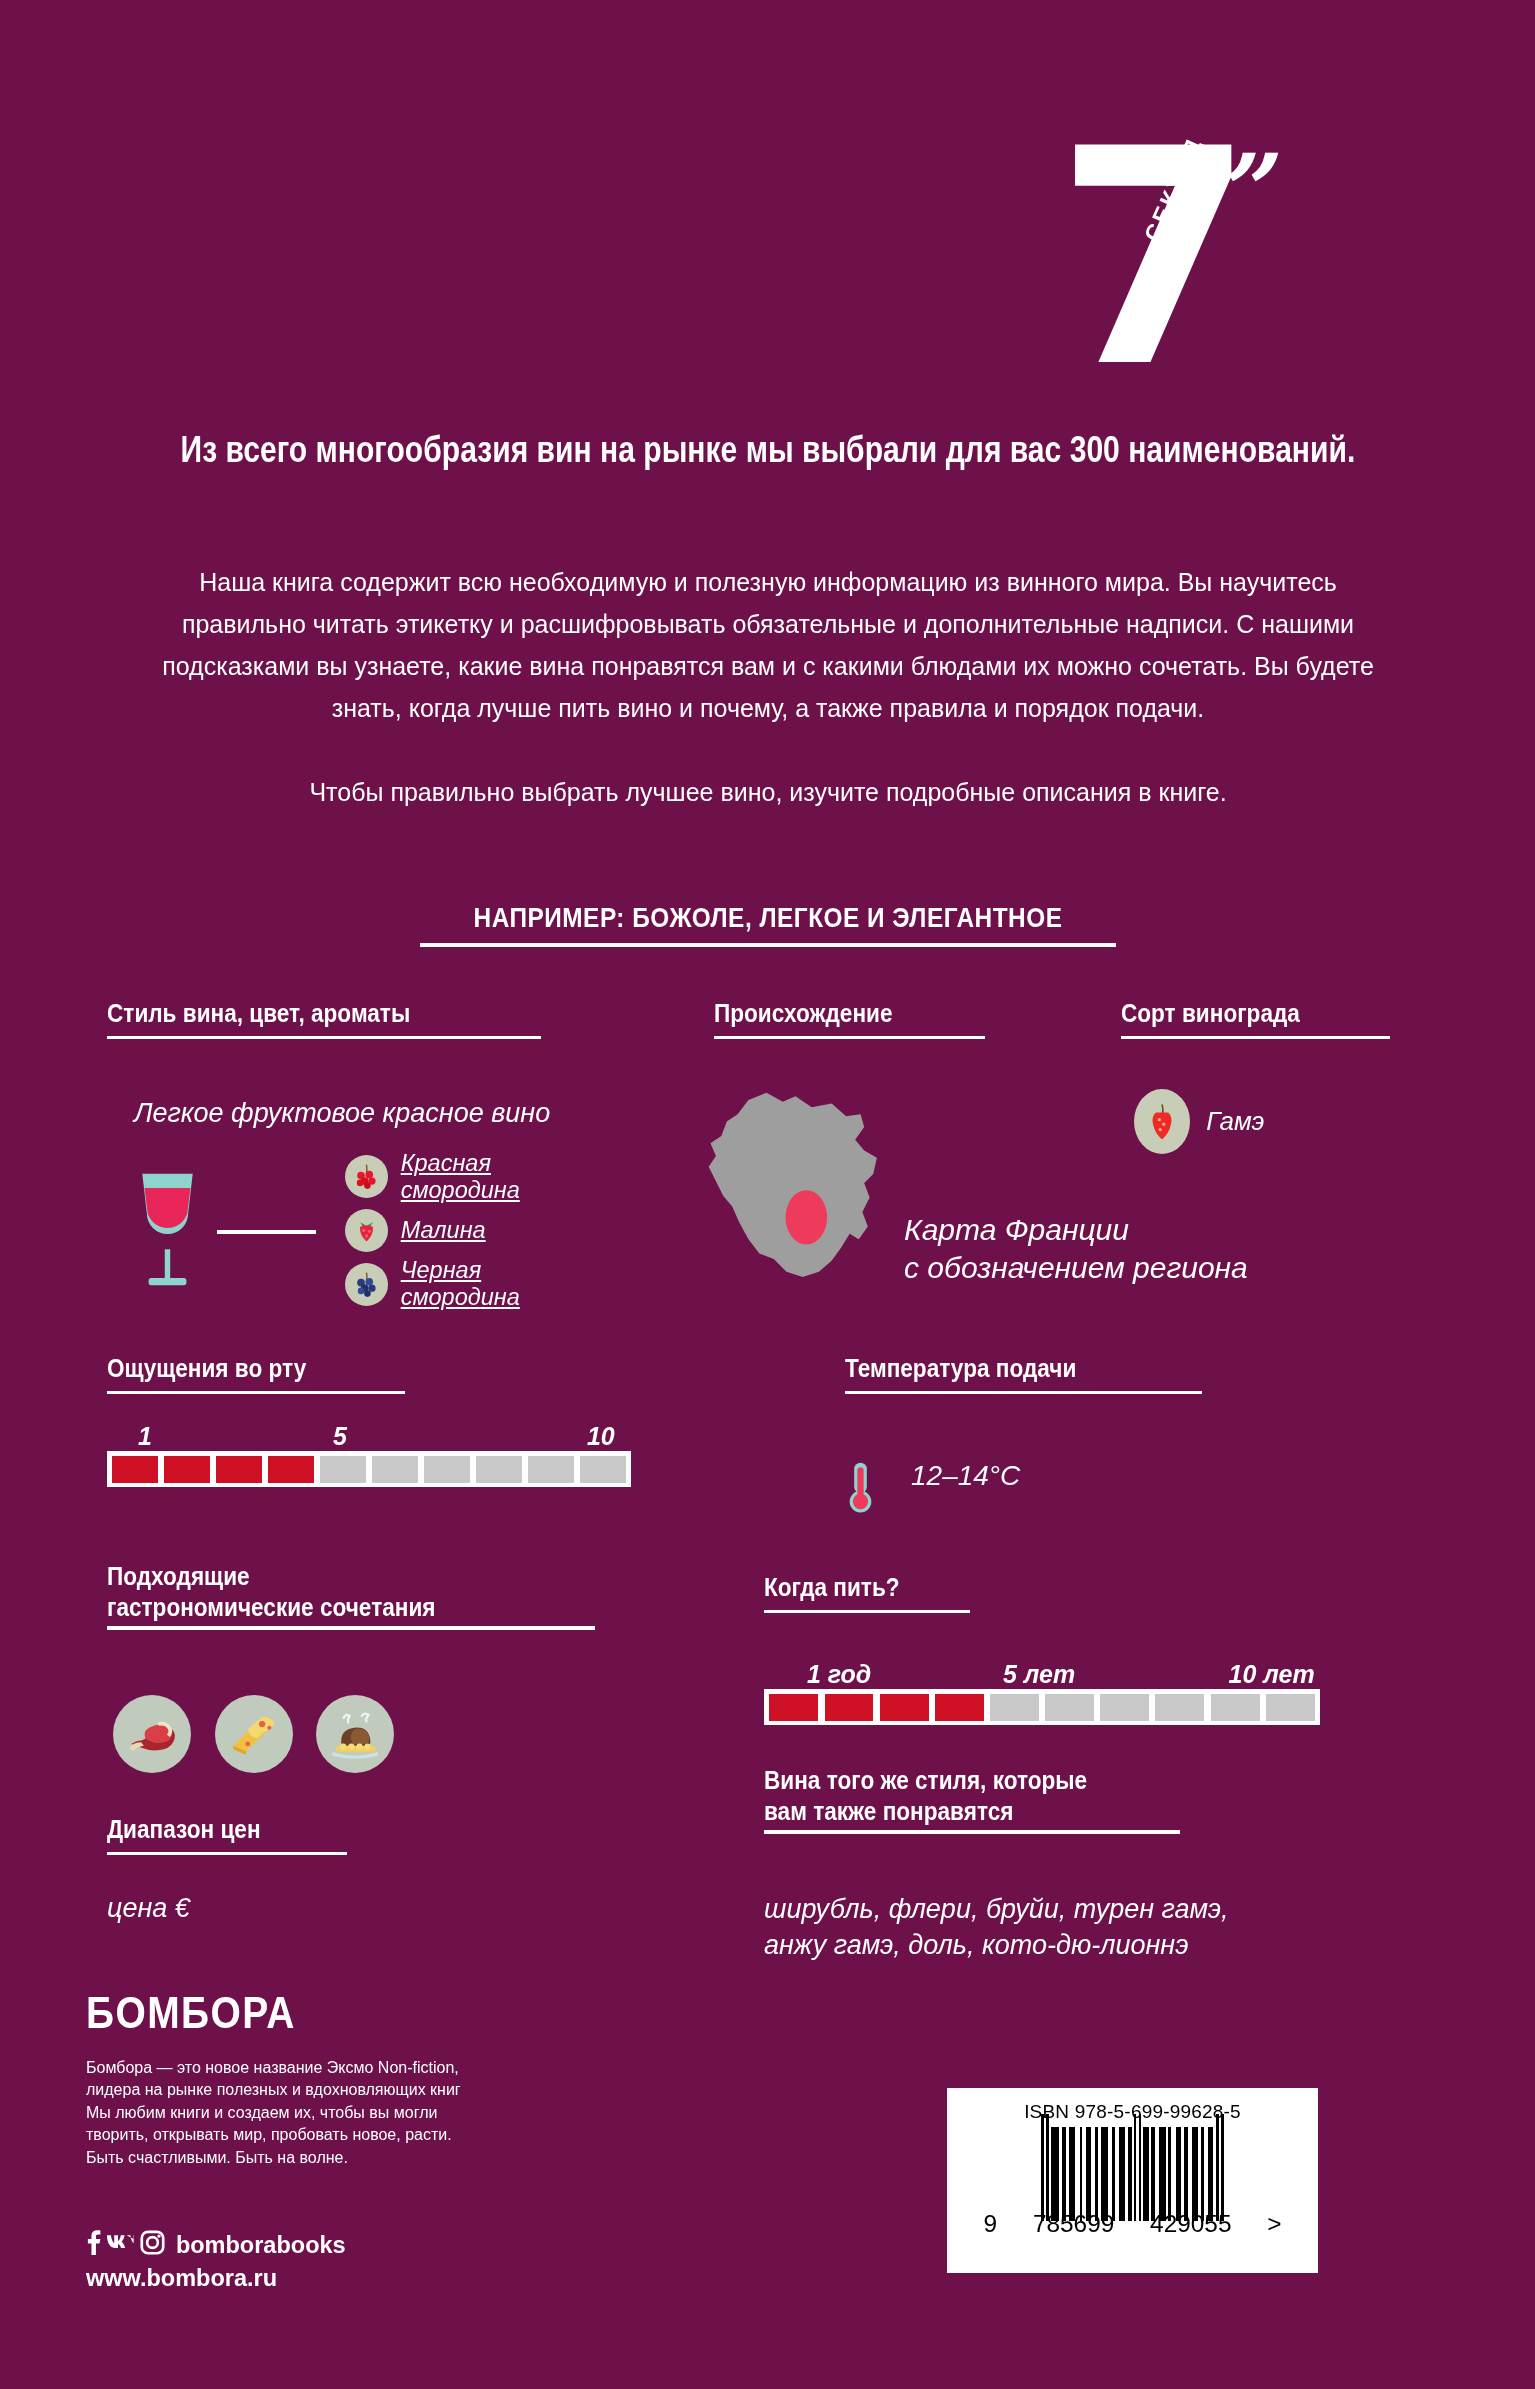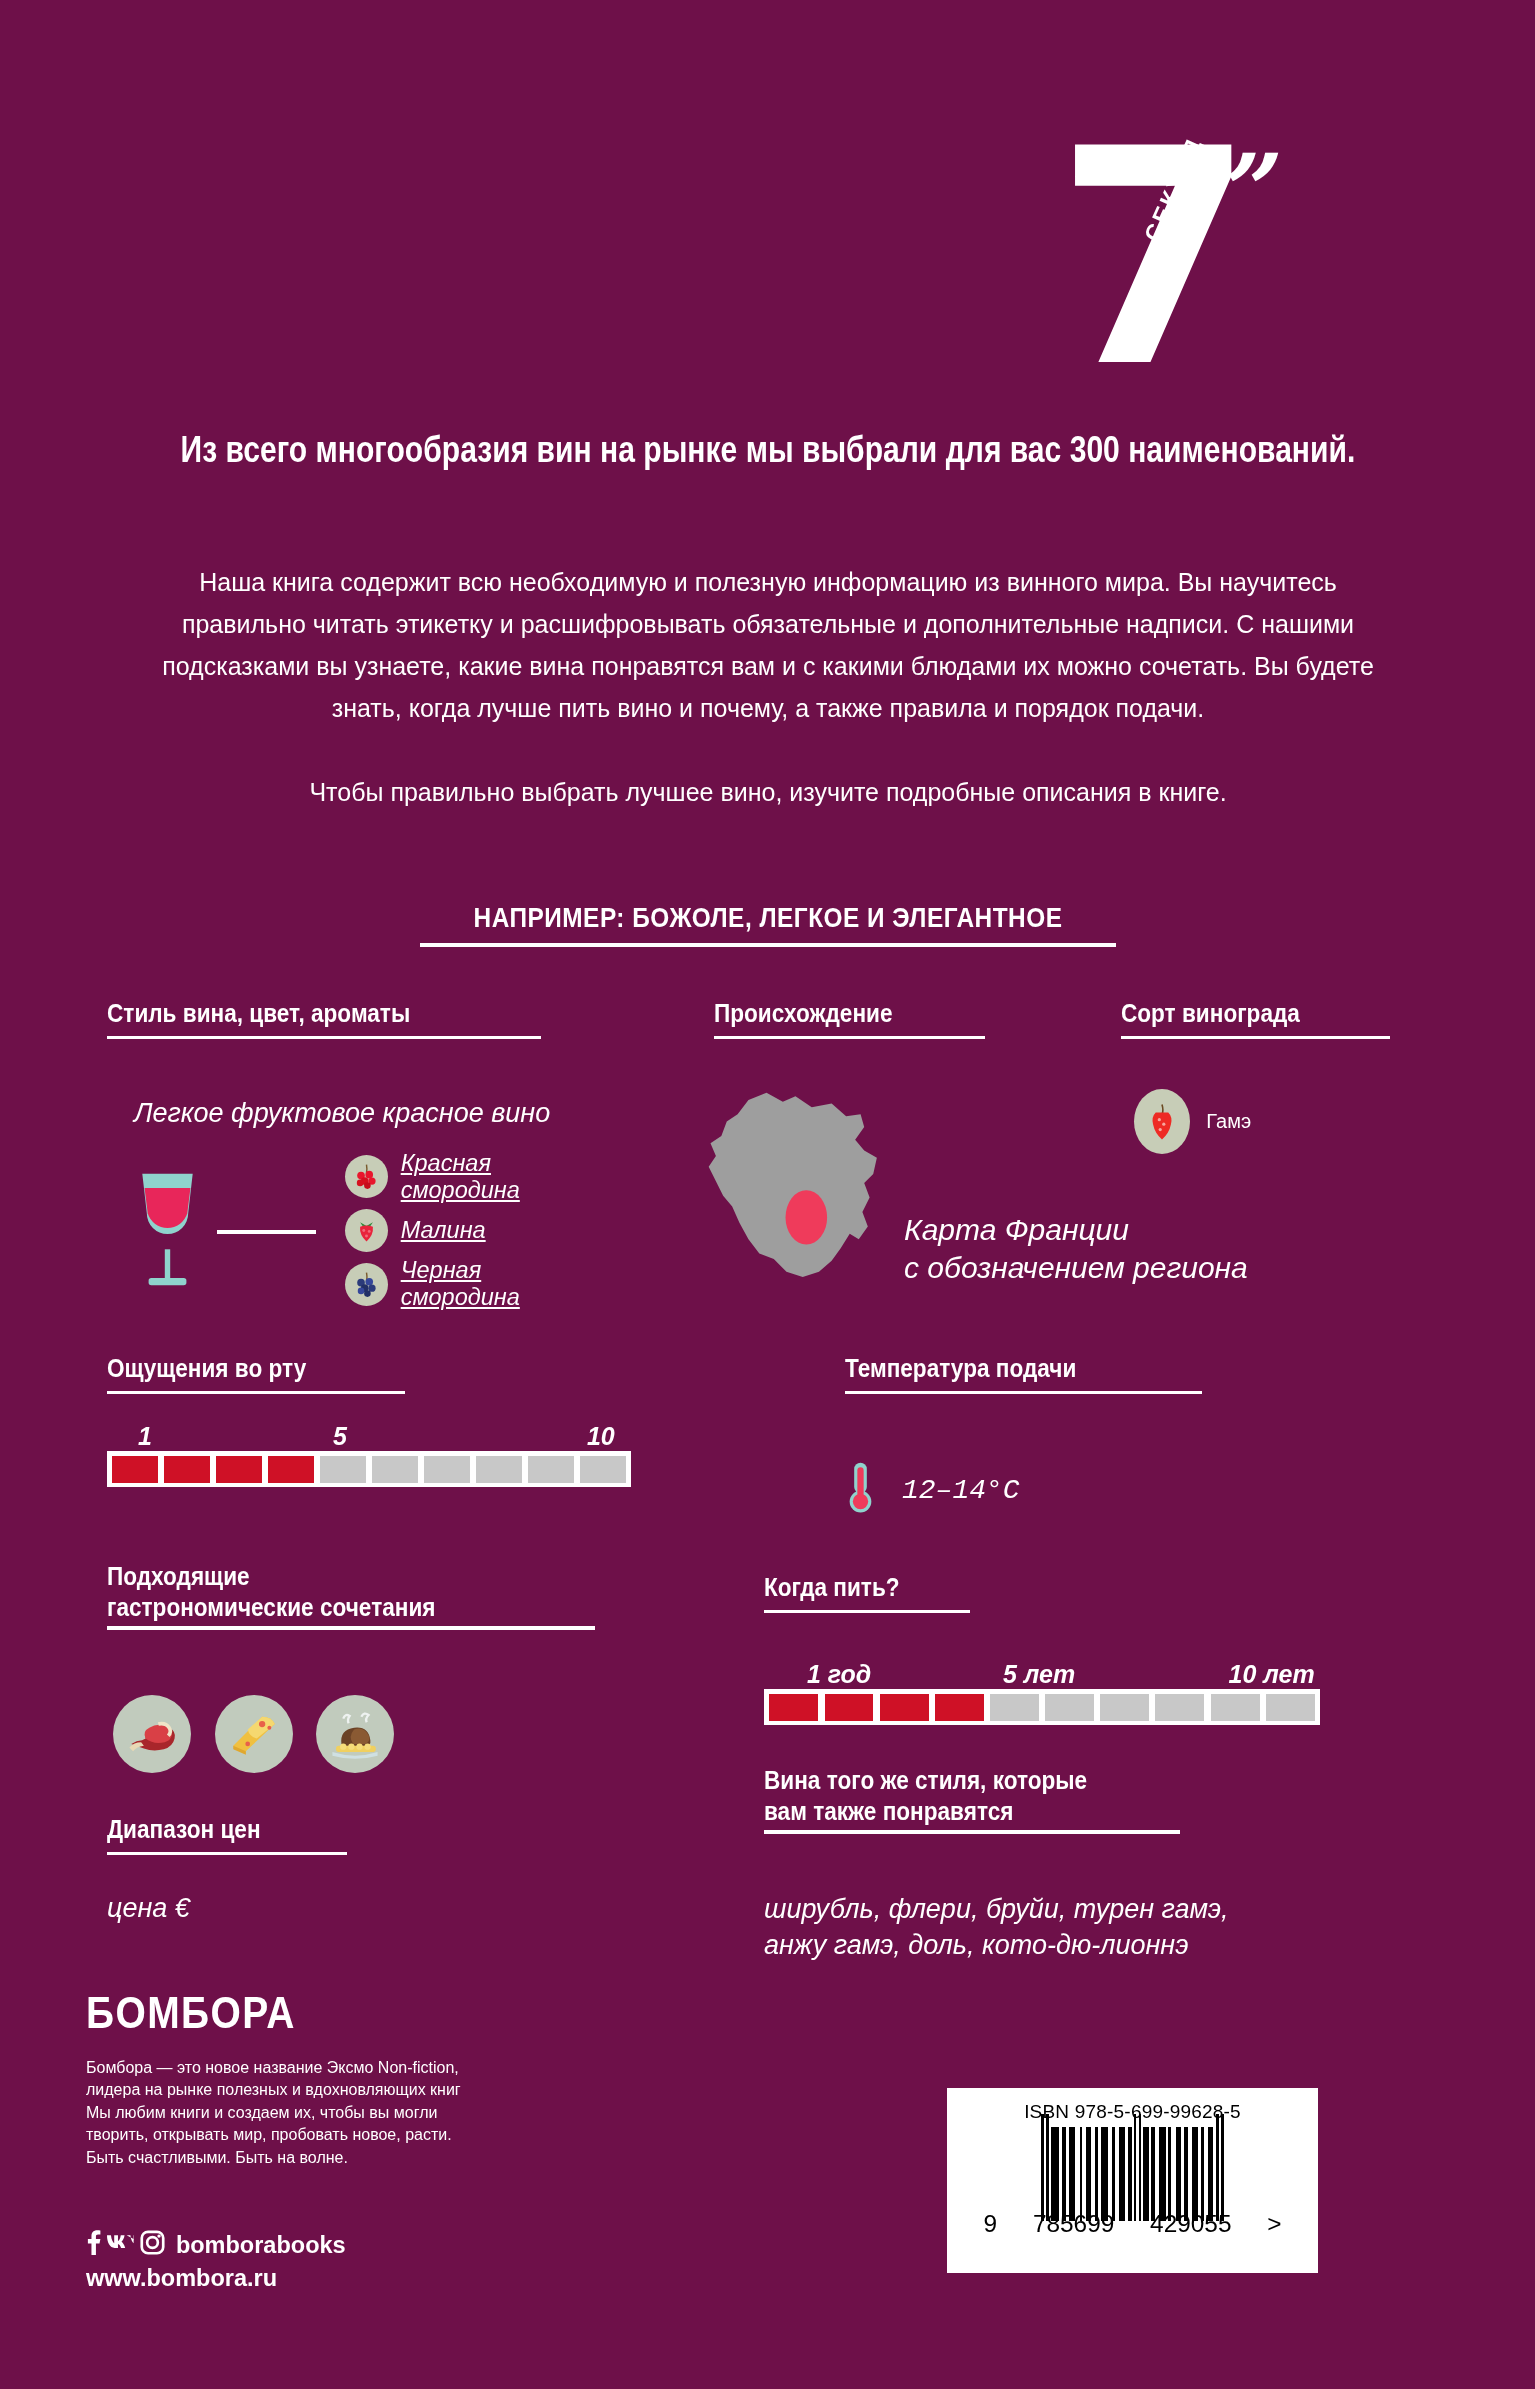"Гамэ" .grape-label { font-size: 20px -> 26px; font-style: none -> italic }
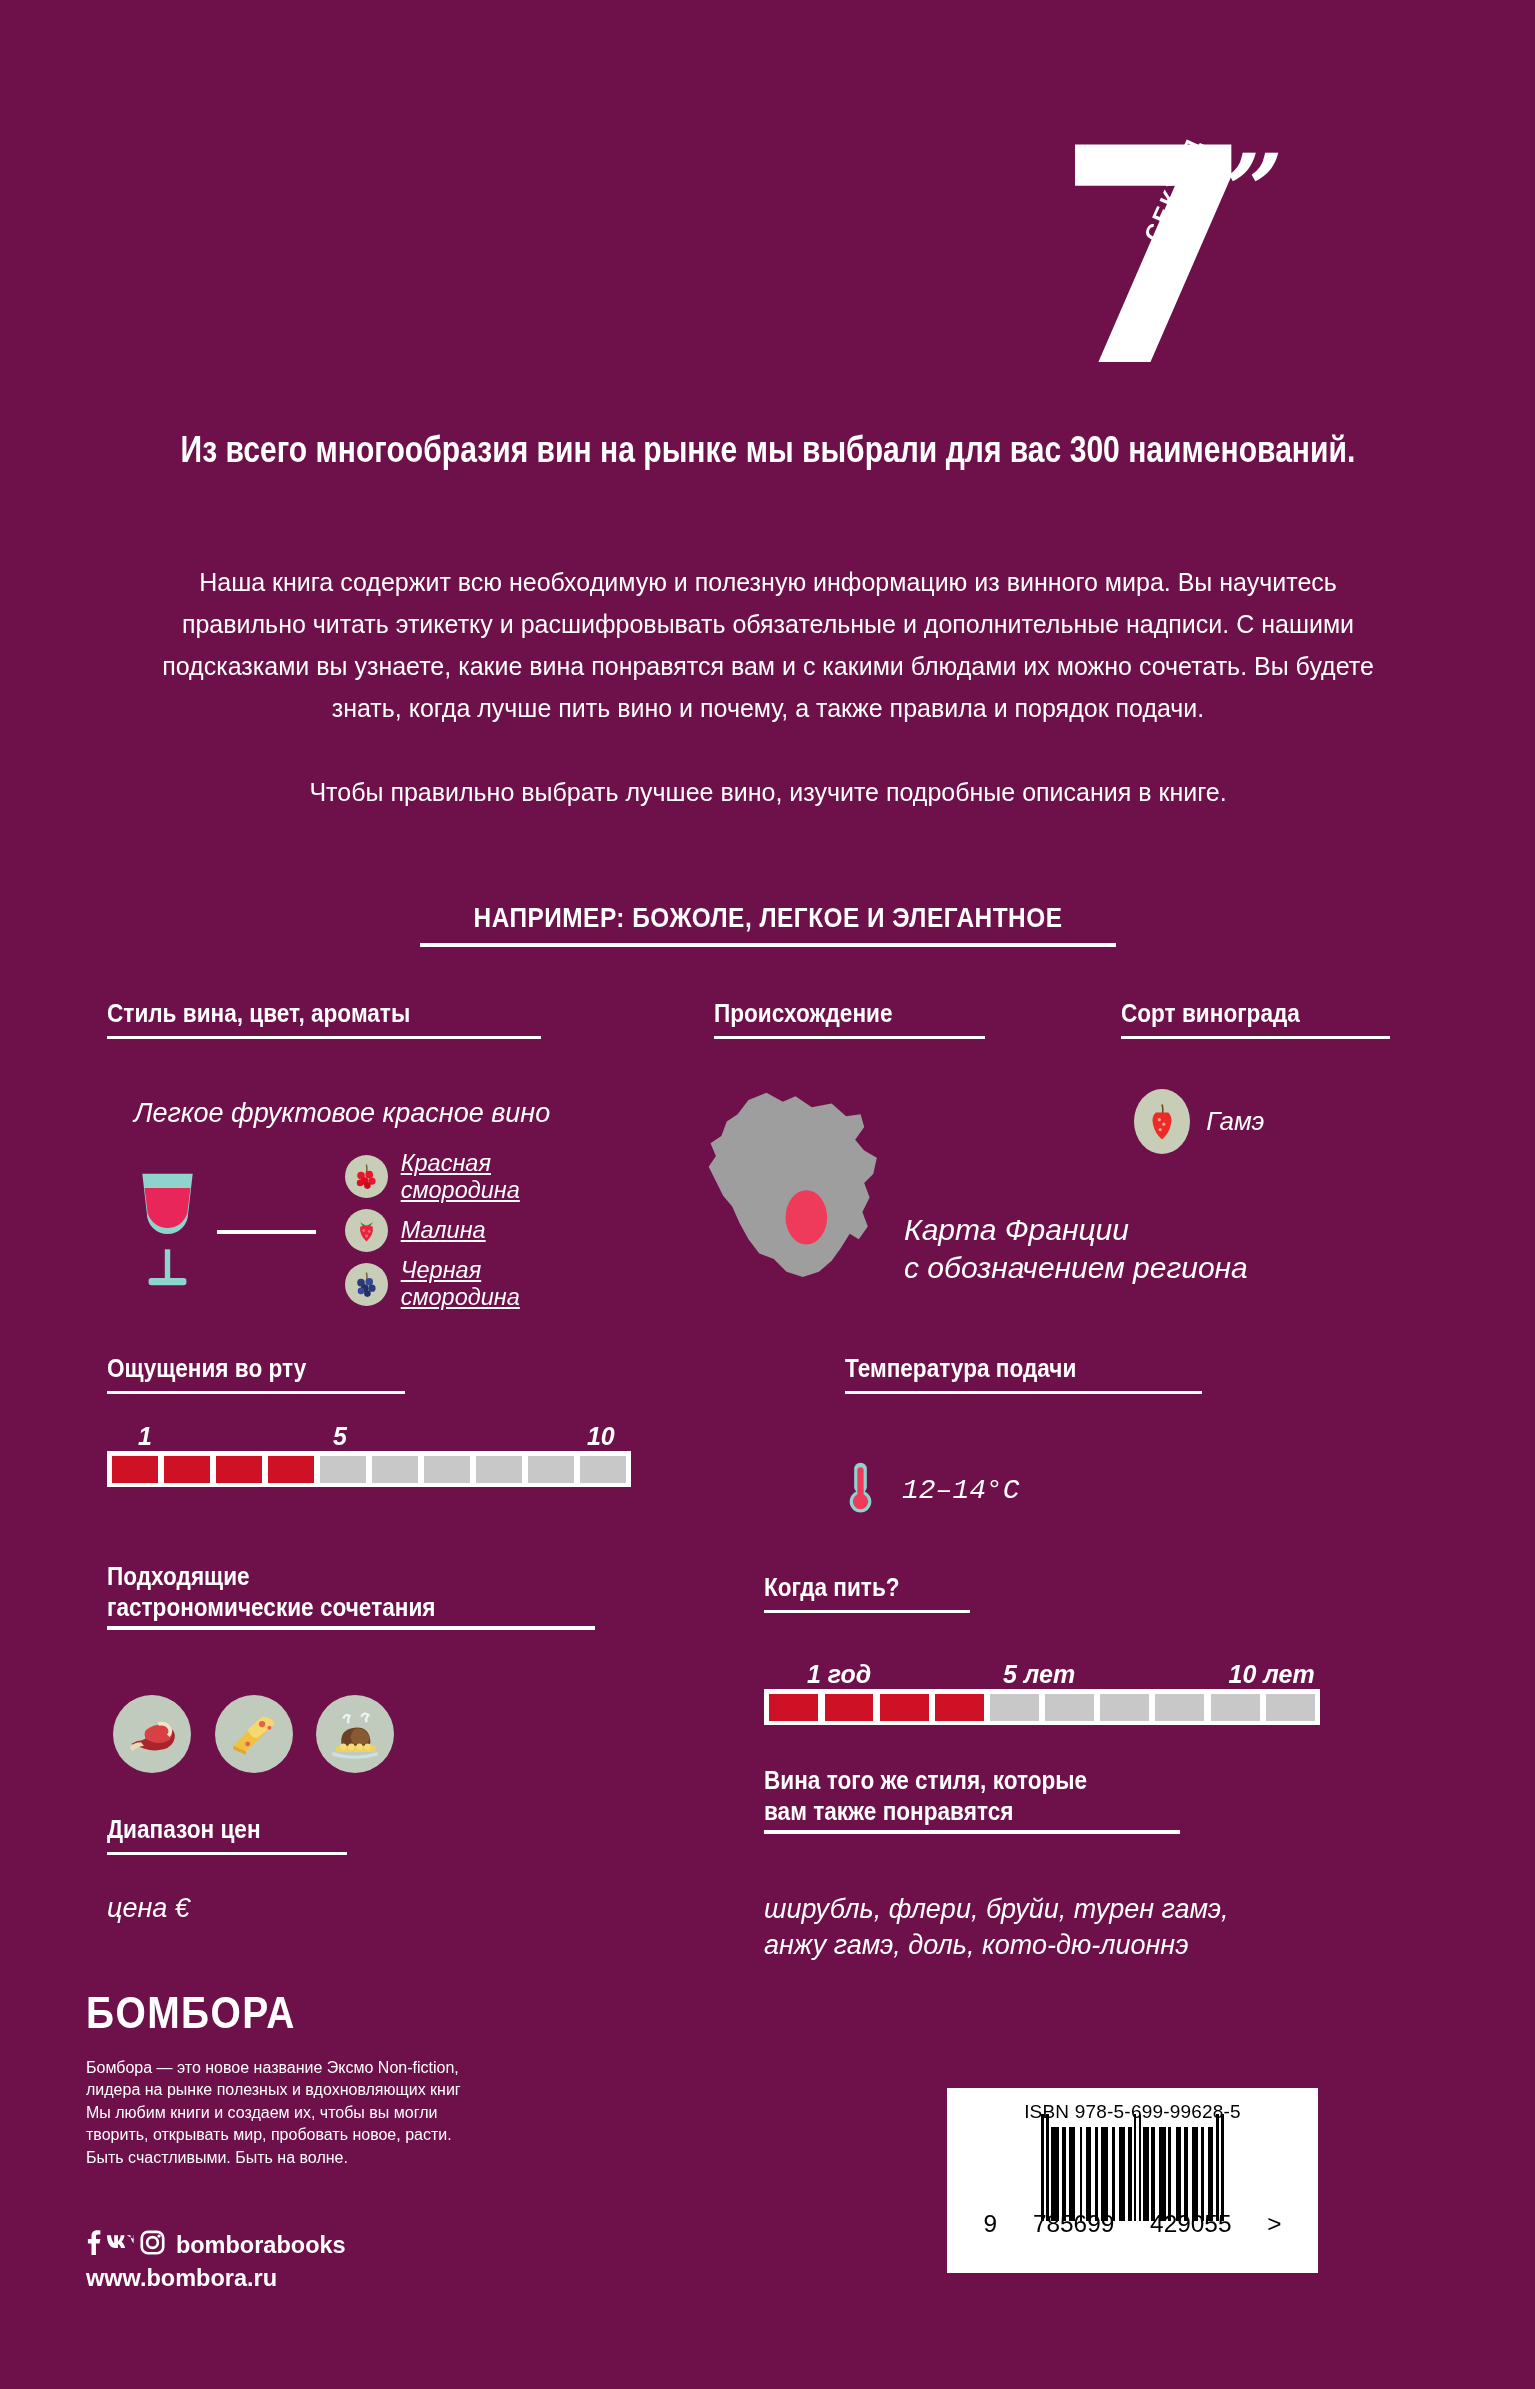"12–14°C" .temp-row { align-items: center -> none; font-family: Liberation Mono, monospace -> none; gap: 26px -> 35px }
